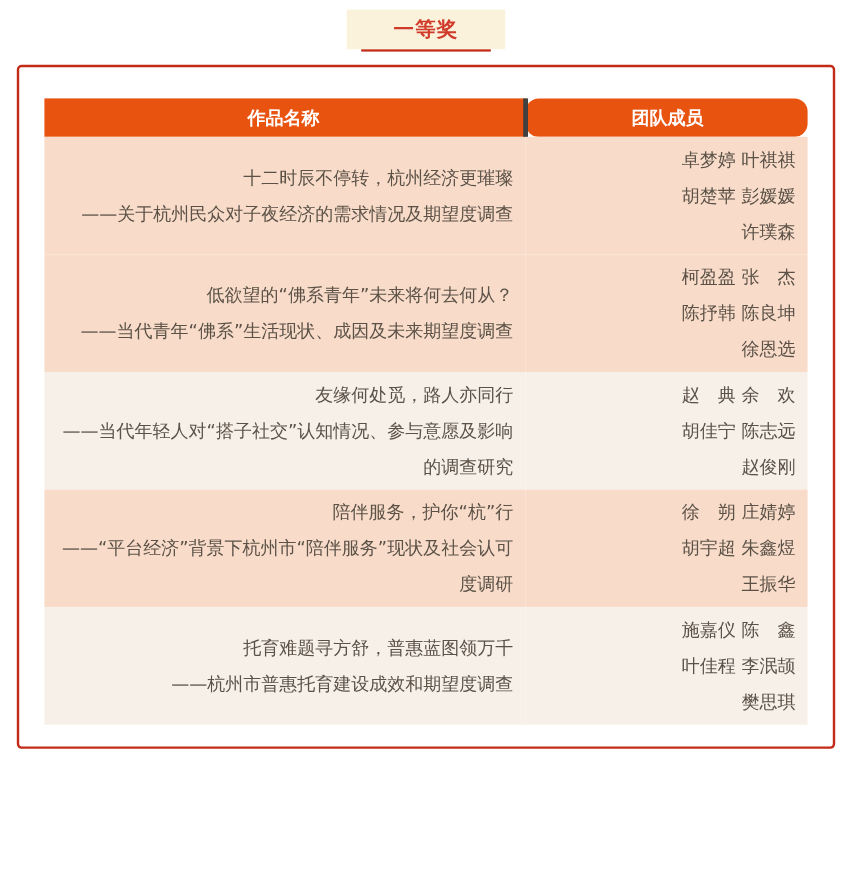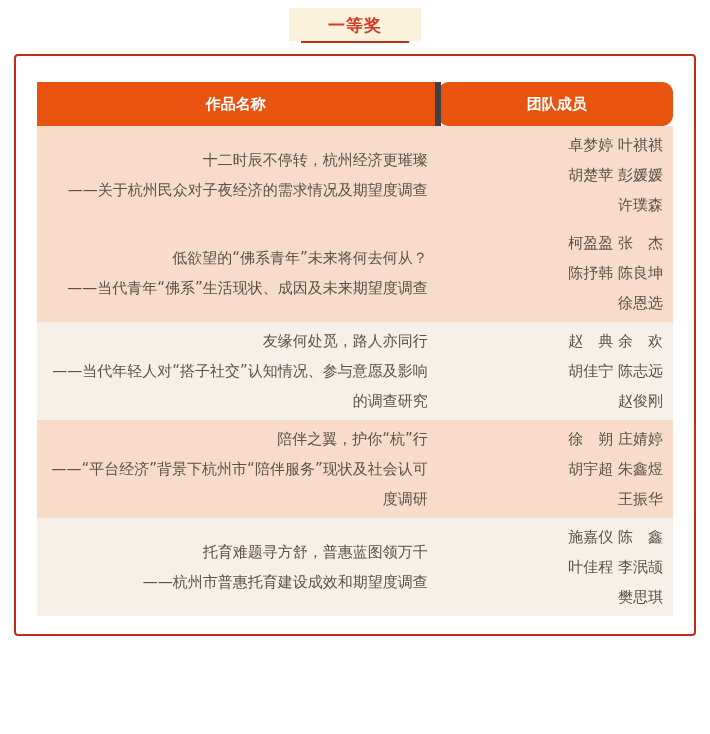"作品名称" thead th { height: 44px -> 32px }
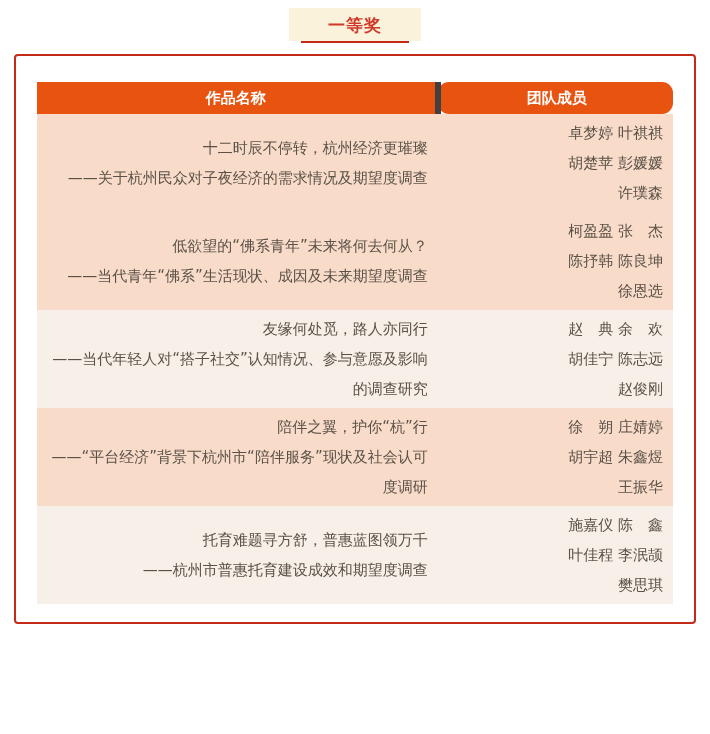"团队成员" thead th.members-head { border-left: 6px solid #404040 -> 4px solid #404040 }
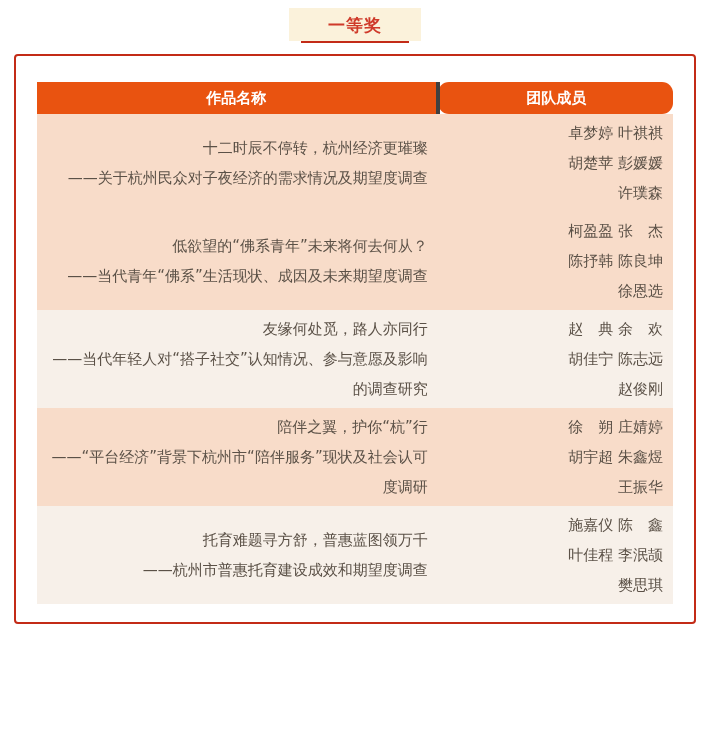"陪伴之翼，护你“杭”行" div.line { text: 之翼 -> 服务 }
